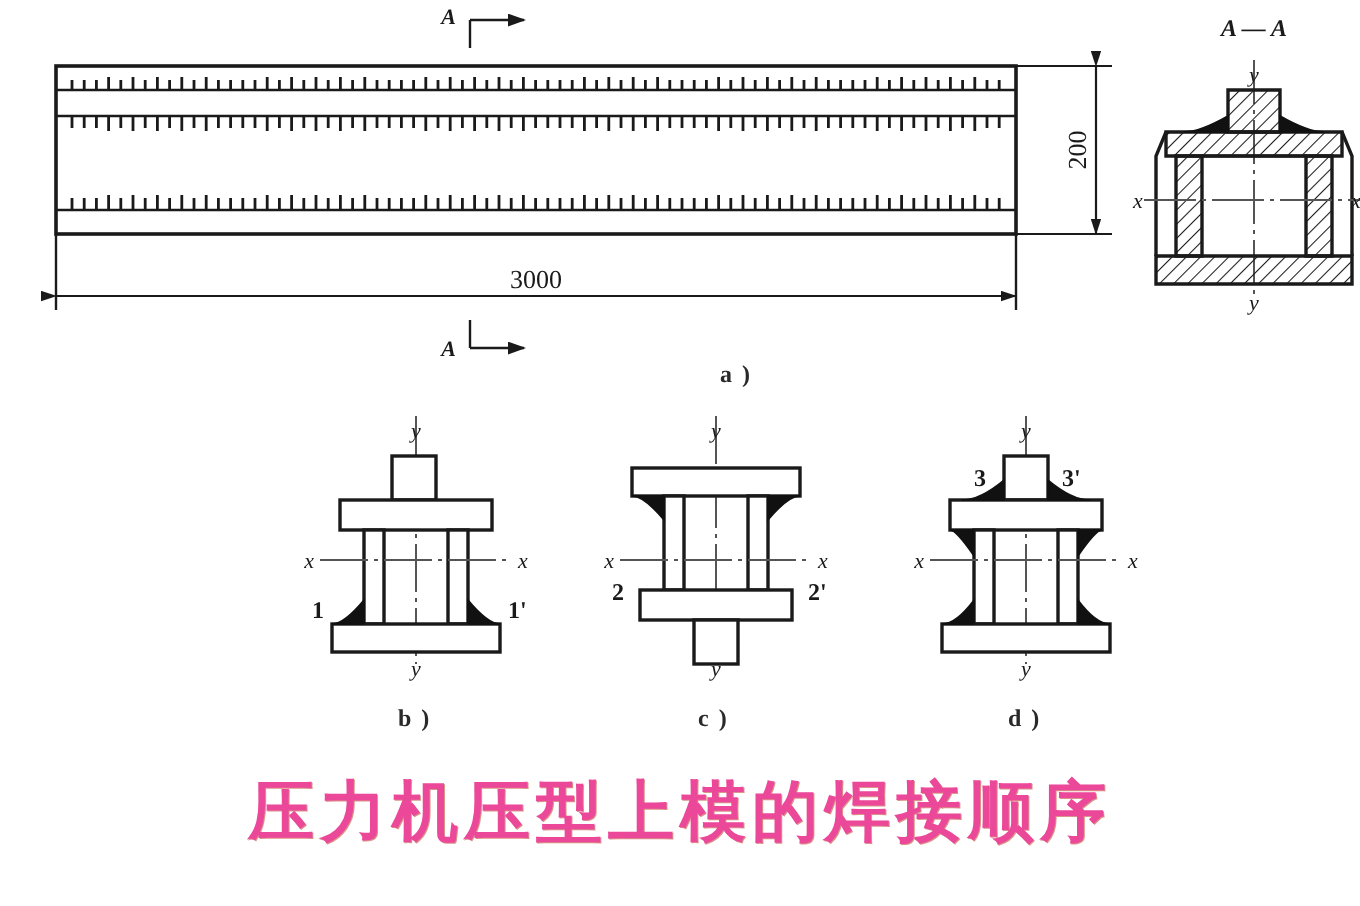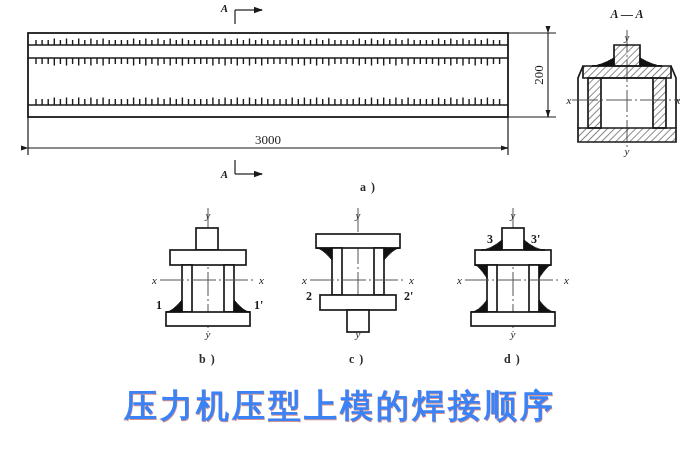"压力机压型上模的焊接顺序" .title { color: #3b82f6 -> #ec4899 }
